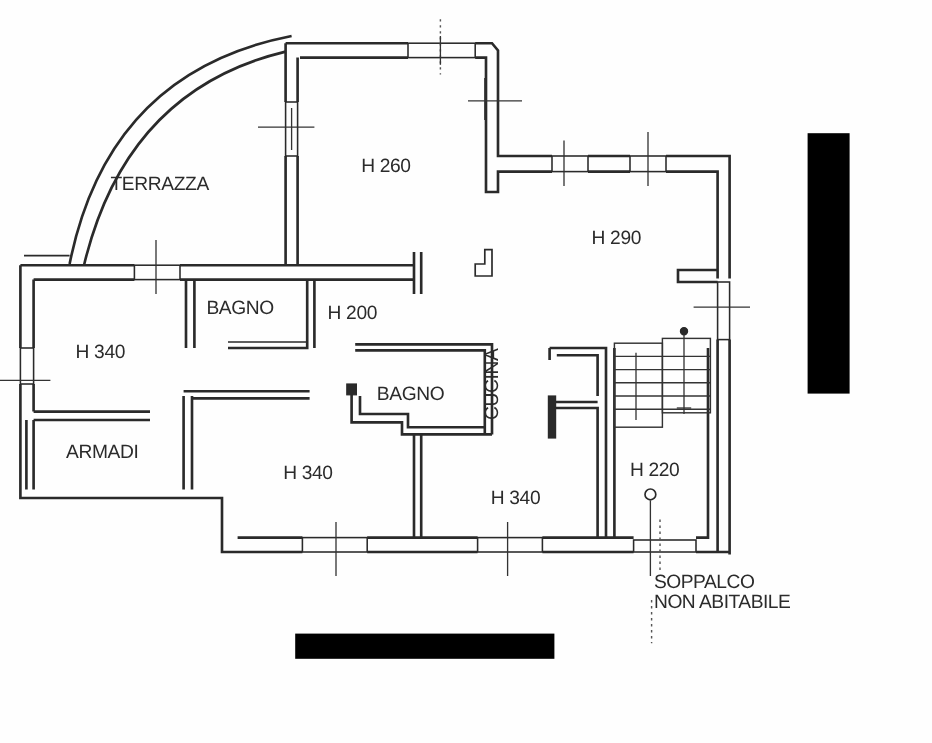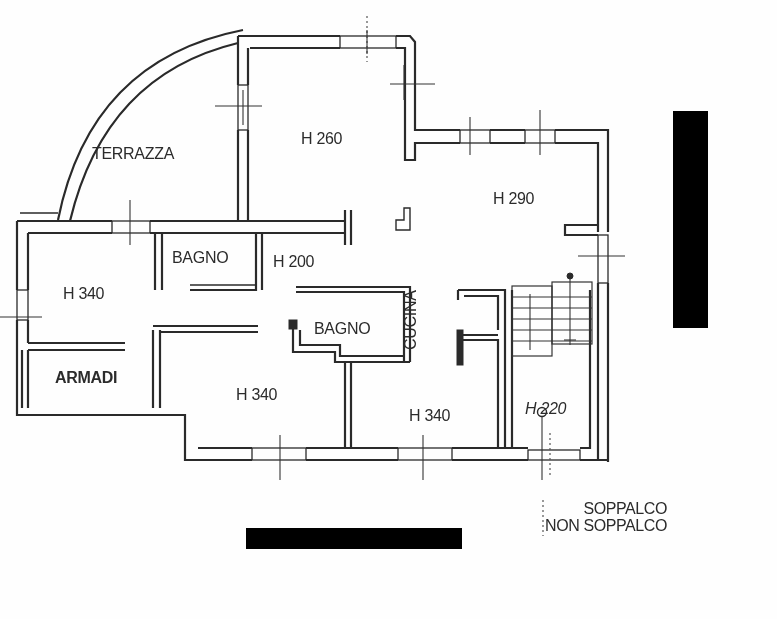"ARMADI" span.label { font-weight: bold -> none }
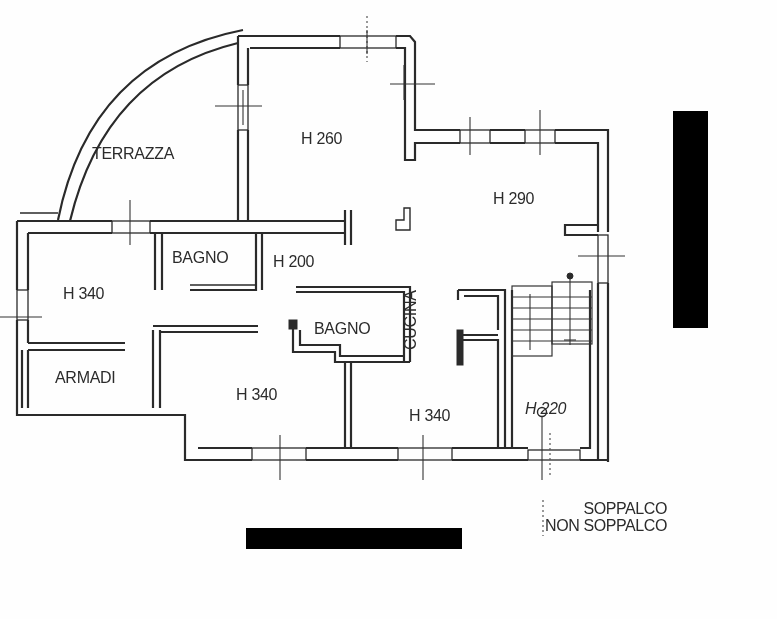"H 220" span.label { font-style: italic -> none; top: 400px -> 384px }
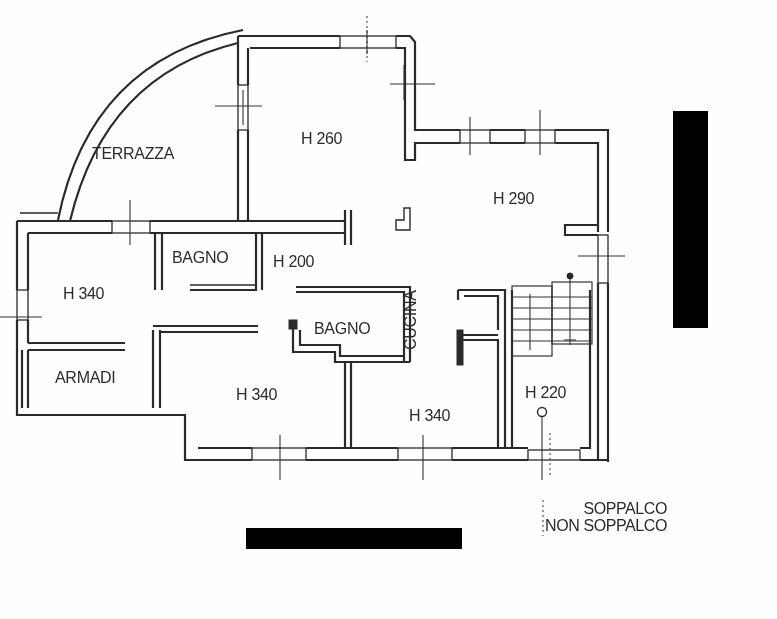"SOPPALCO" div.note { text-align: right -> none; top: 500px -> 477px }
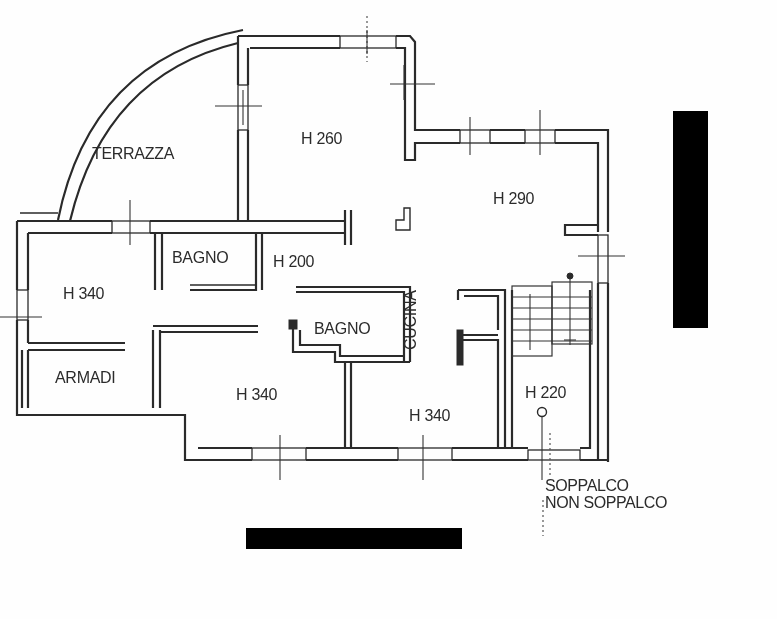"NON SOPPALCO" div { text: SOPPALCO -> ABITABILE }
